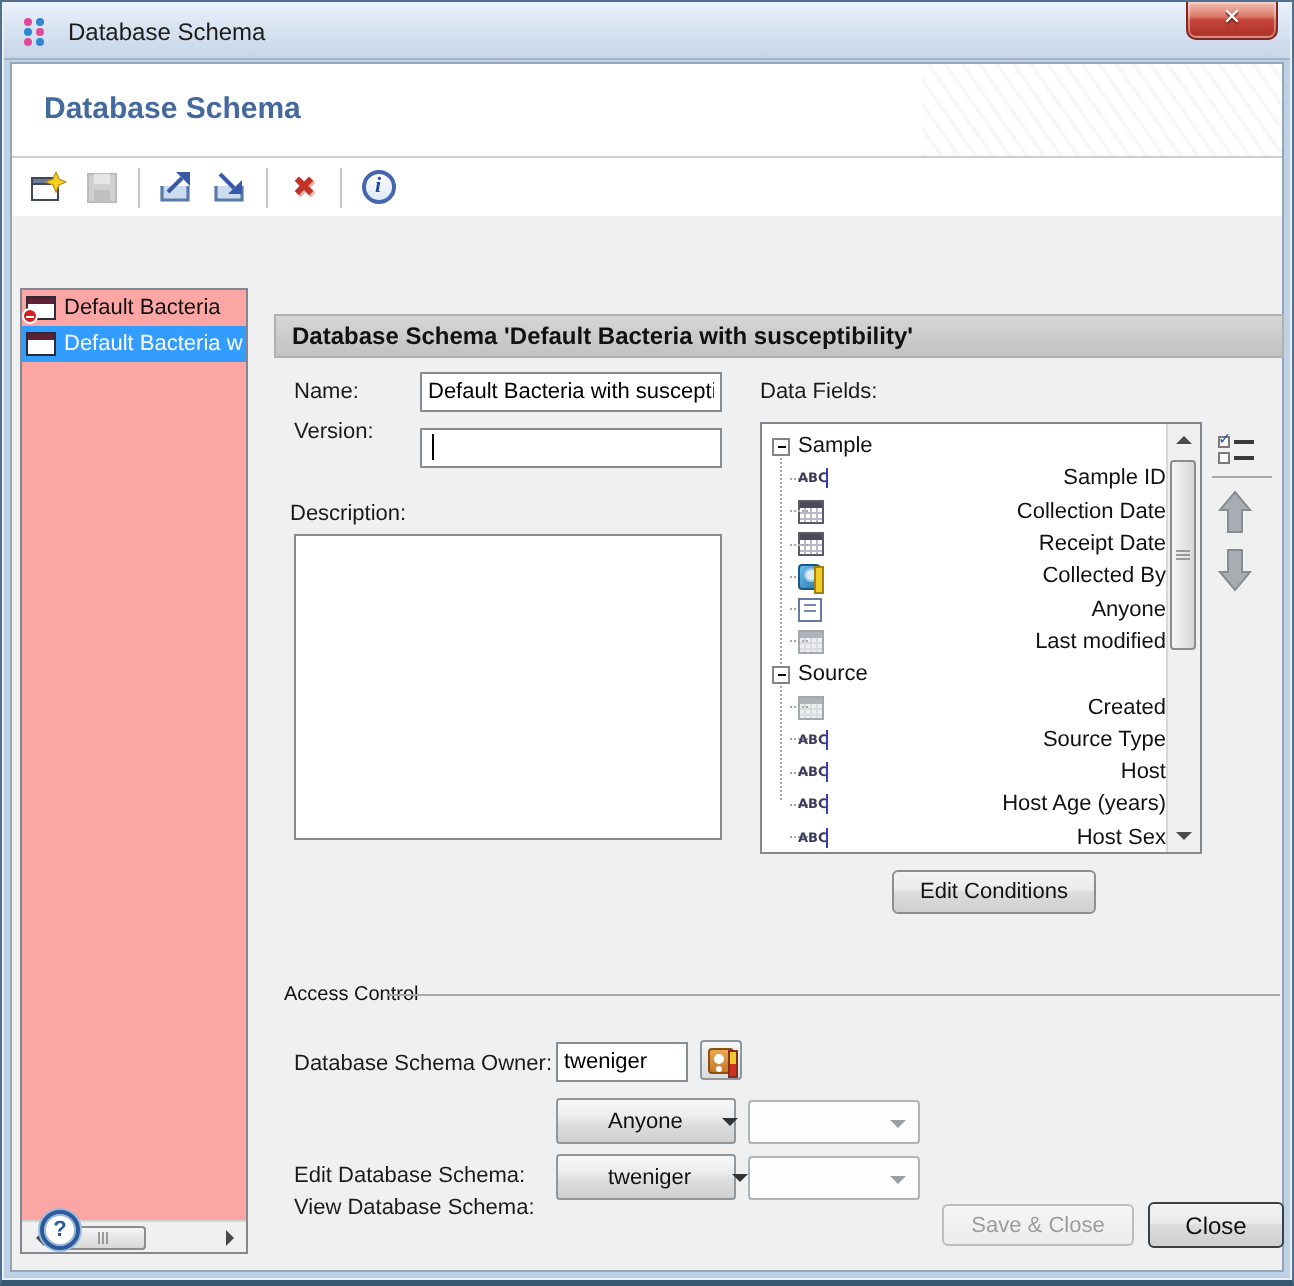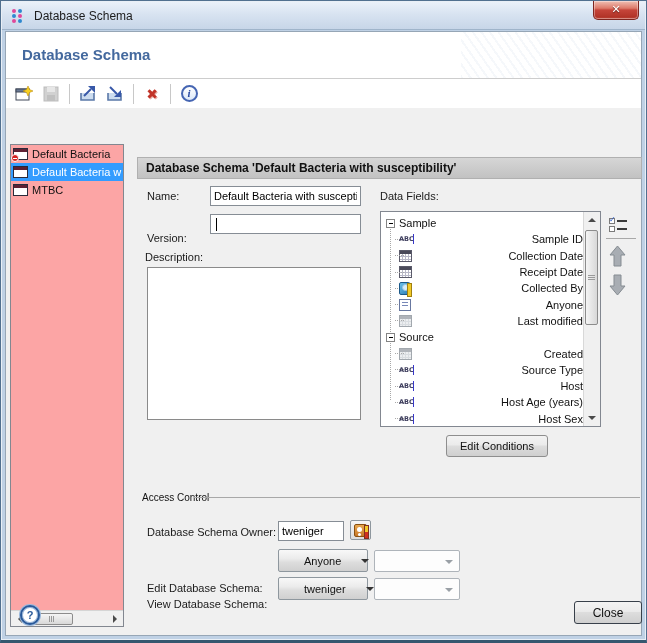"MTBC" div.list-item { html: <div> <span></span> <span>MTBC</span> </div> -> none }
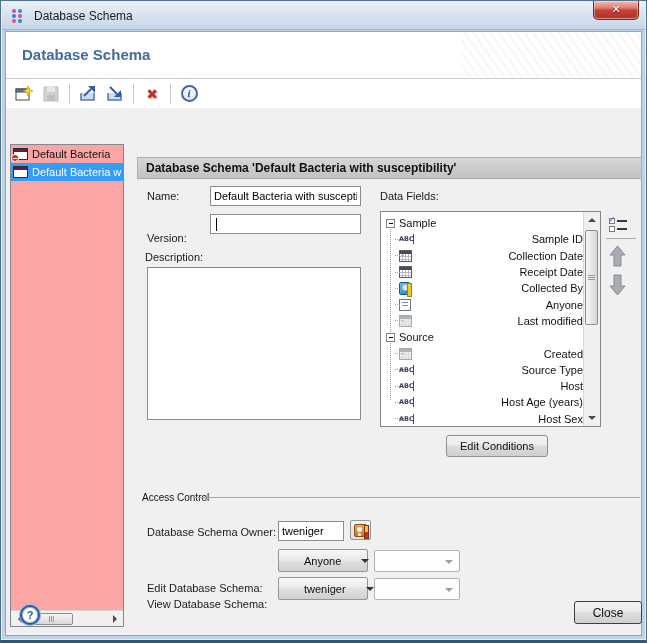"Version:" div.lbl { top: 124px -> 102px }
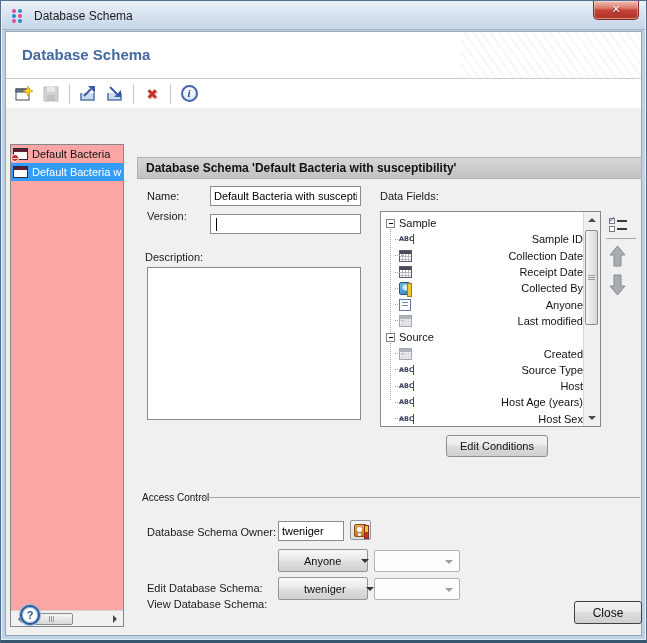"Save & Close" button.save-close { html: none -> <button>Save &amp; Close</button> }
